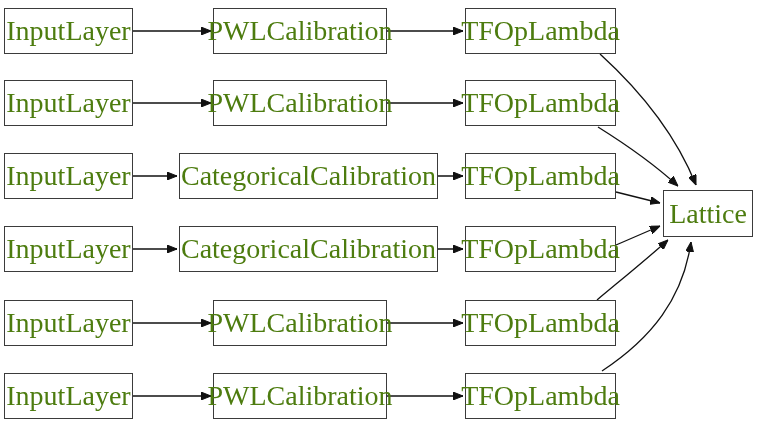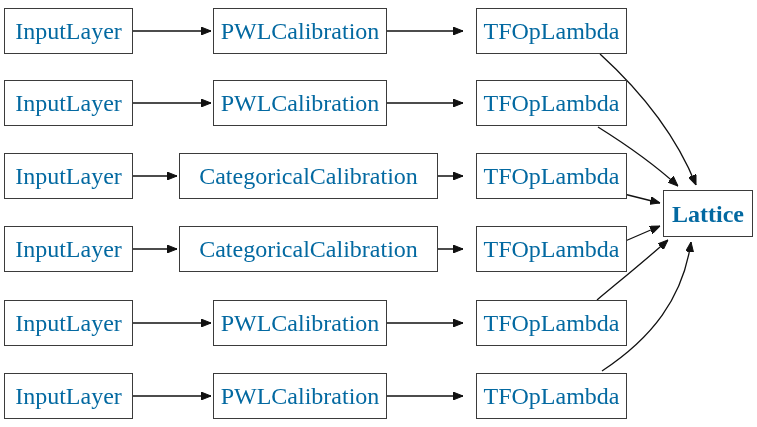"InputLayer" .node { color: #0369a1 -> #4d7c0f; font-size: 24px -> 28px }
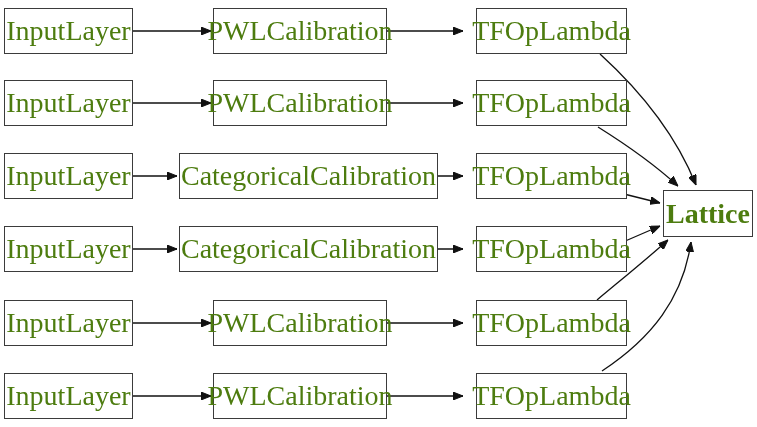"TFOpLambda" .col-lambda { margin-left: 11px -> none }
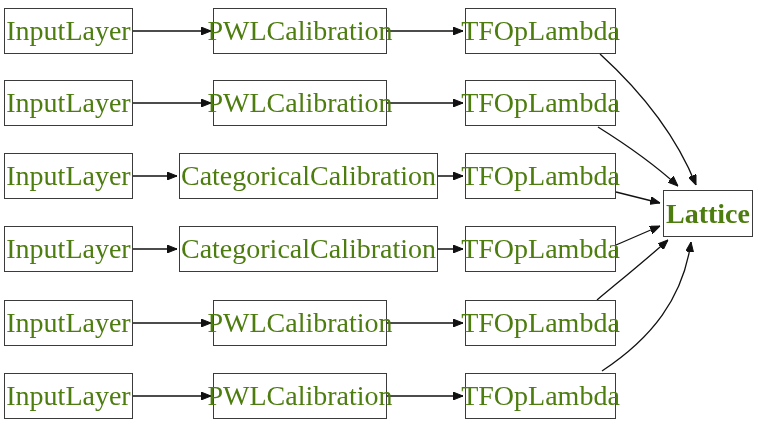"Lattice" .node-lattice { font-weight: bold -> none }
